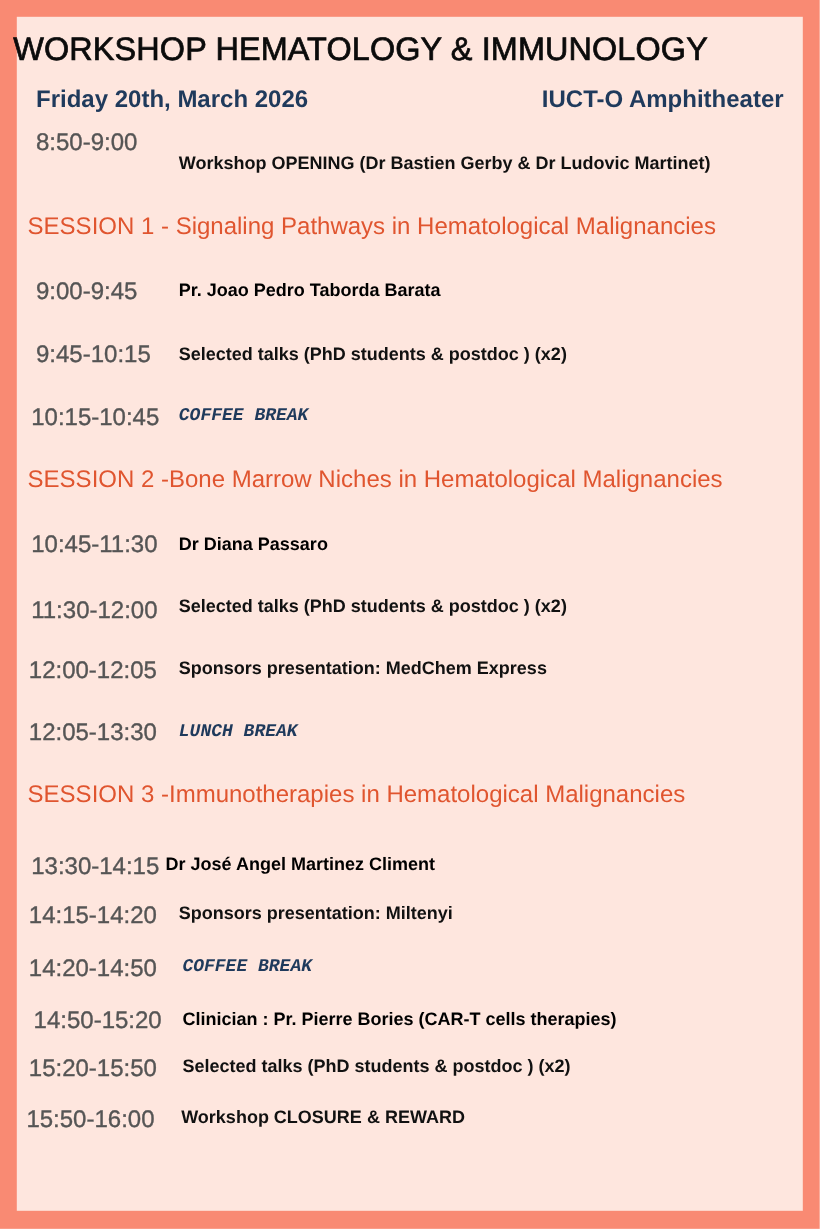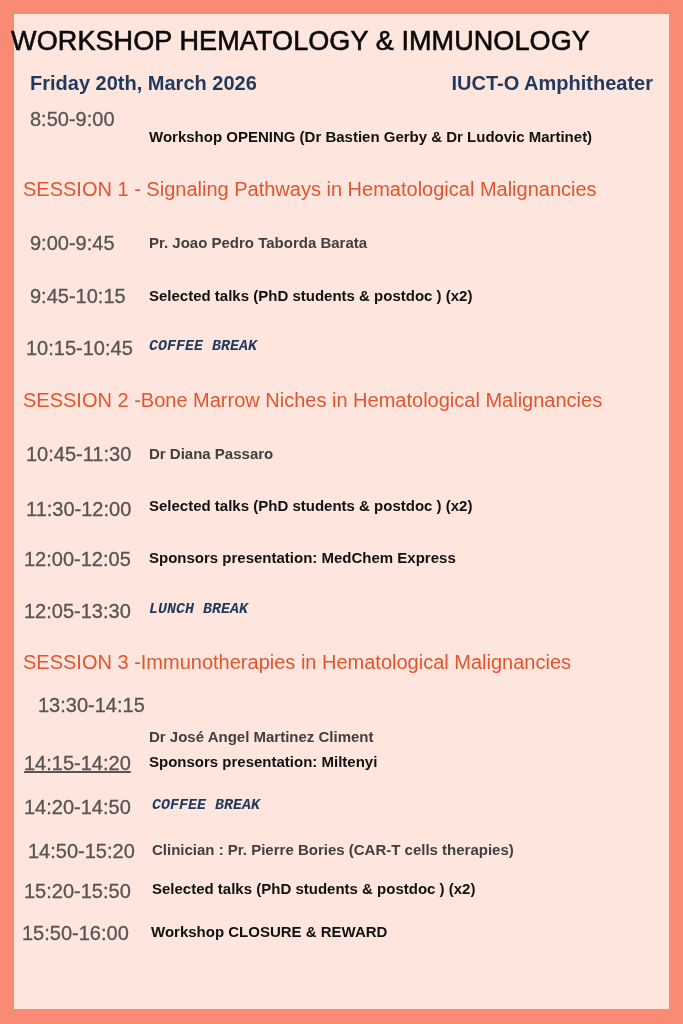"Pr. Joao Pedro Taborda Barata" .desc.speaker { color: #404040 -> #000000 }
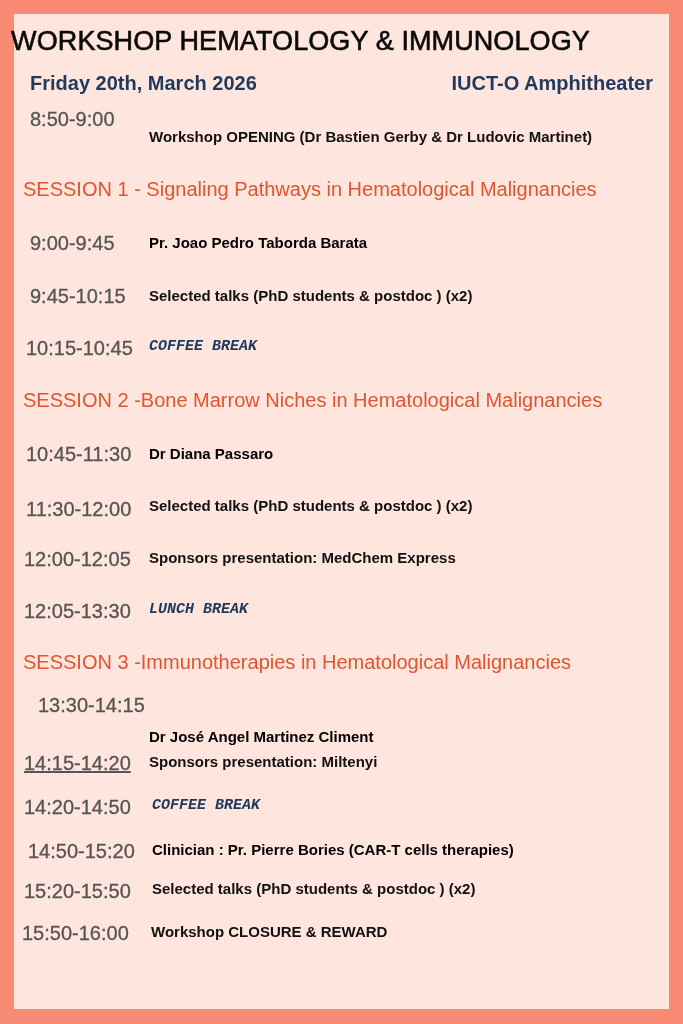"13:30-14:15" div.time { margin-left: 12px -> none; top: 694px -> 711px }
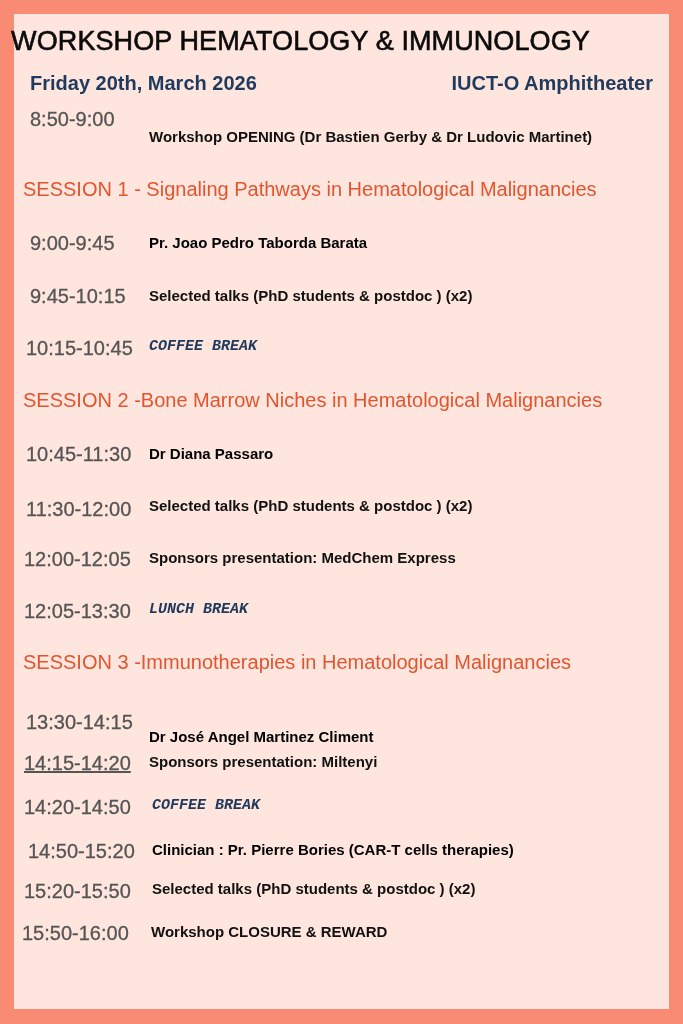"Dr José Angel Martinez Climent" div.desc { left: 149px -> 138px; margin-top: 16px -> none }
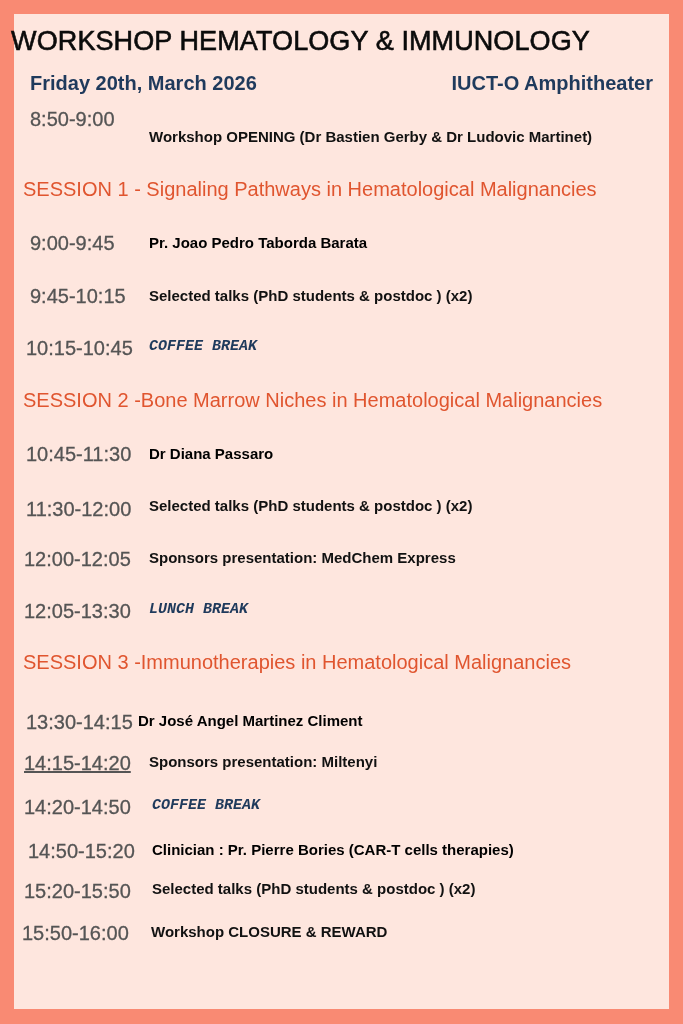"14:15-14:20" div.time { text-decoration: underline -> none }
